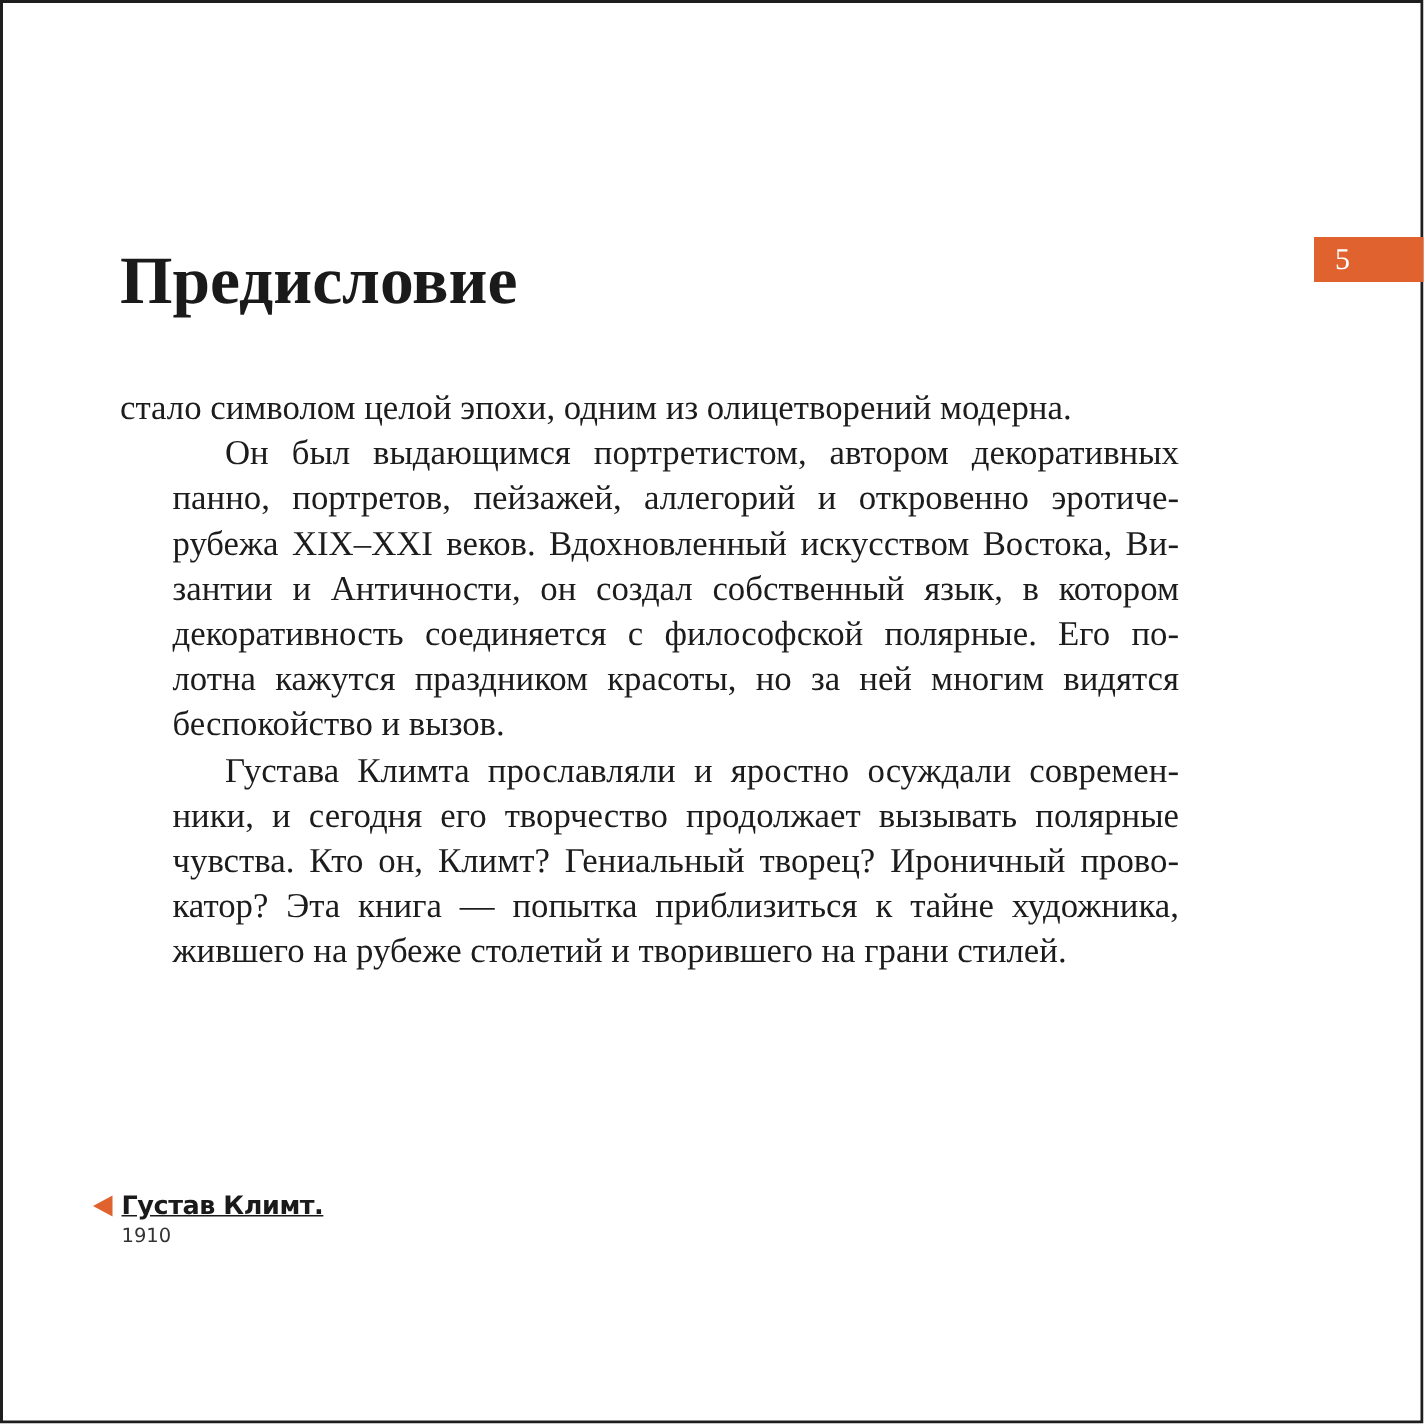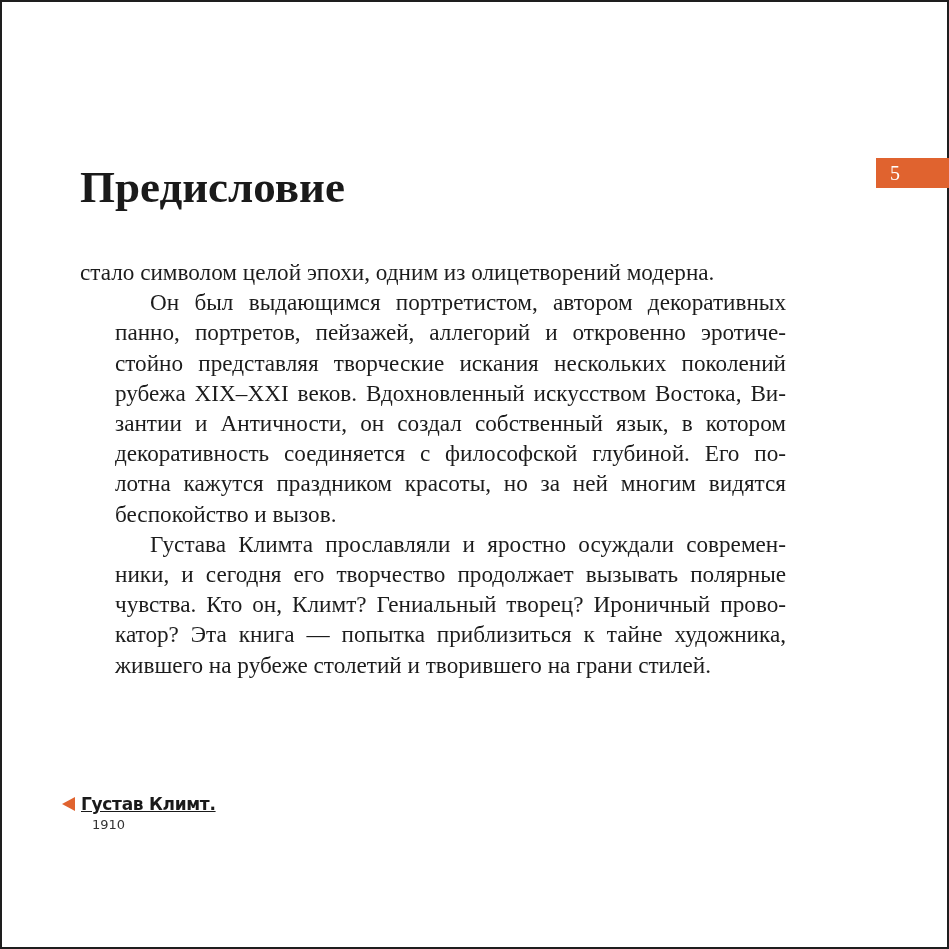"стойно представляя творческие искания" span.line { html: <span>стойно представляя творческие искания нескольких поколений</span> -> none }
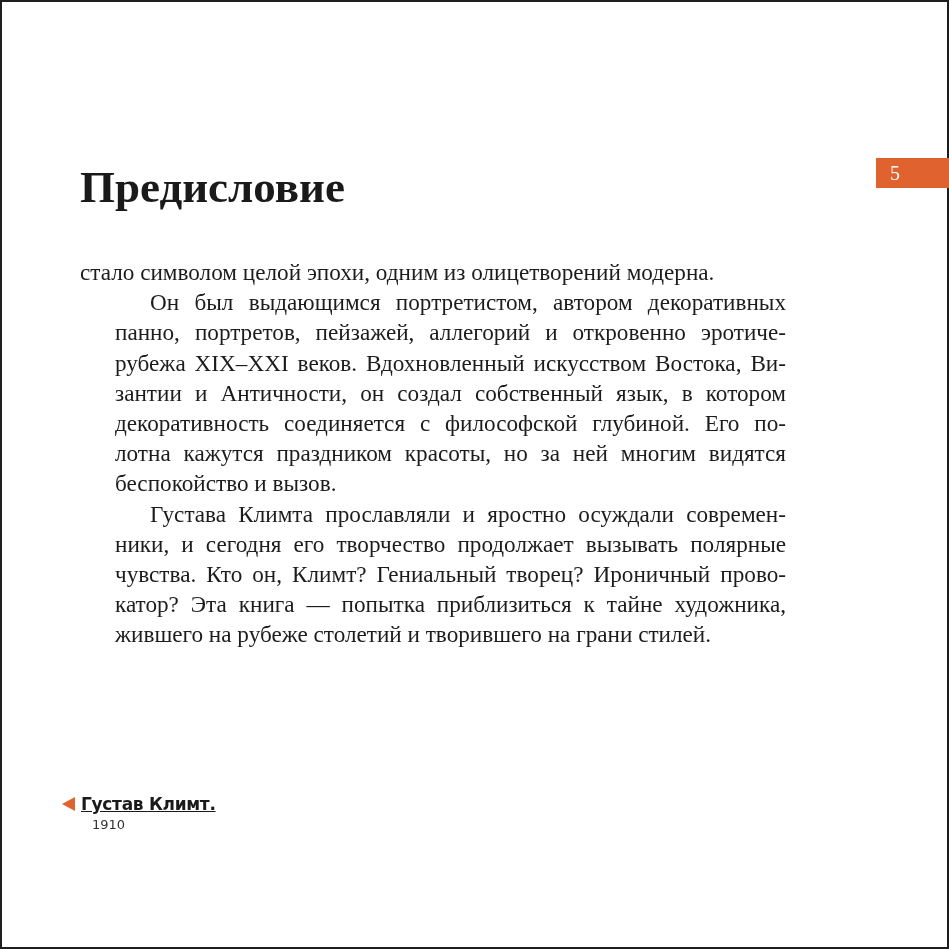"декоративность соединяется с философской" span.line { text: глубиной -> полярные }
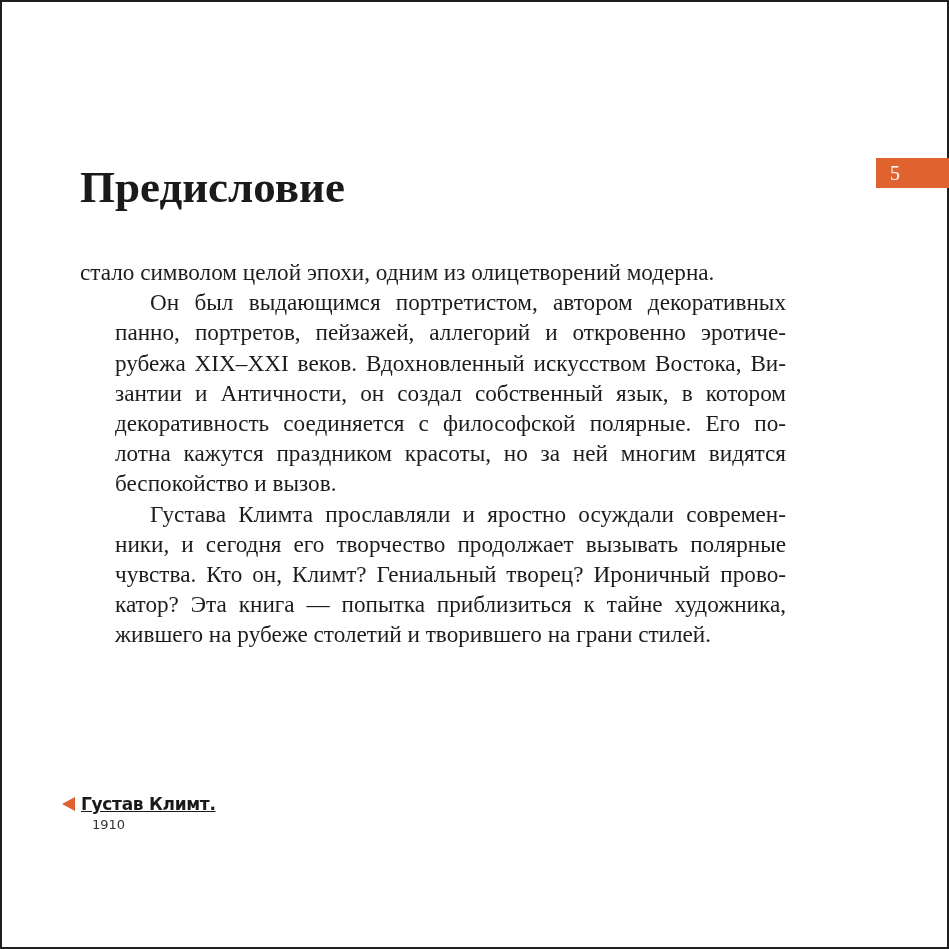"1910" .caption-year { margin-left: 30px -> 19px }
